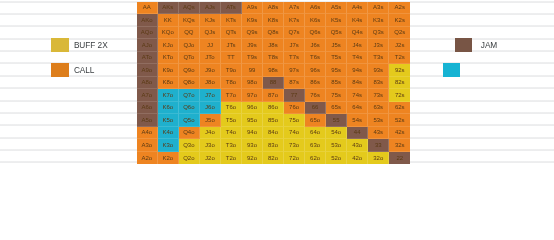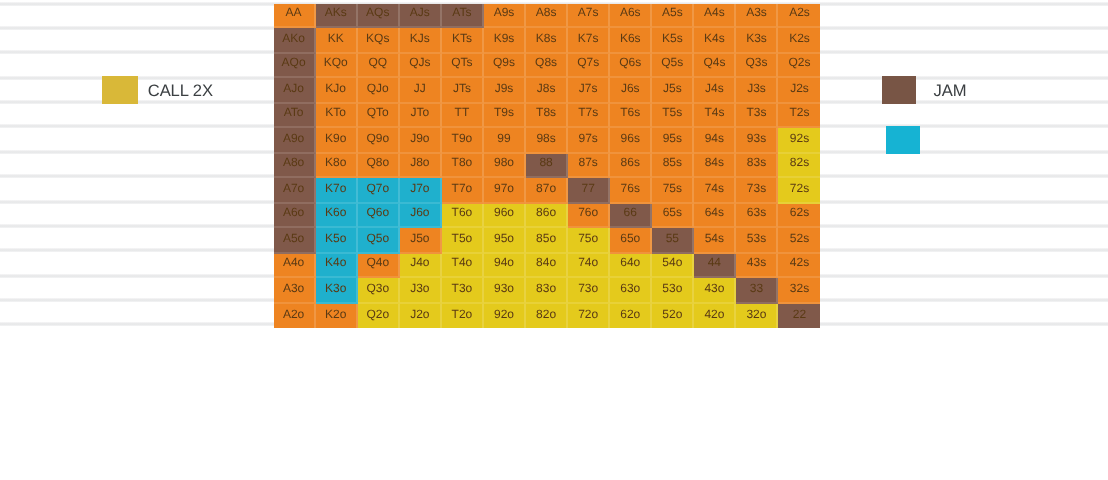"CALL 2X" span.legend-label { text: CALL -> BUFF }
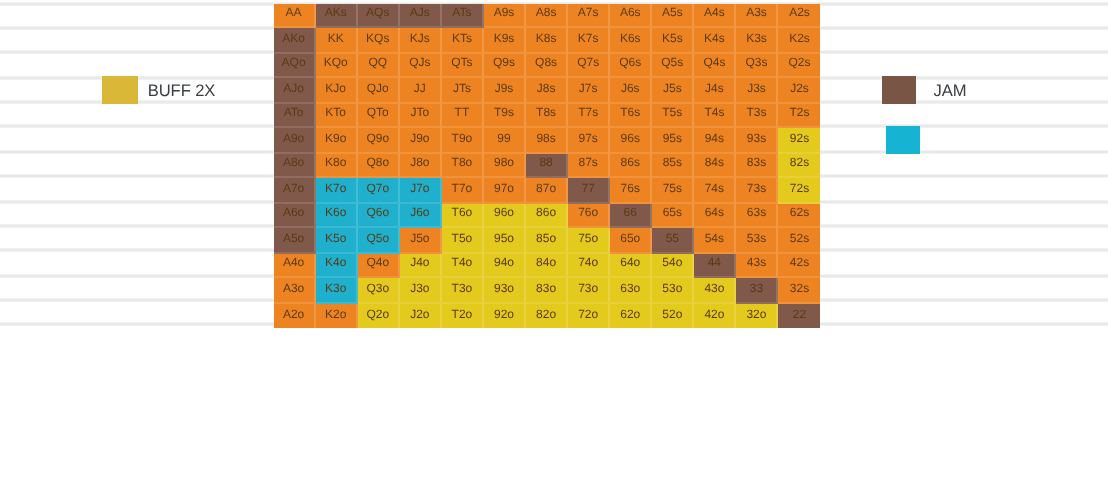"JAM" div.legend-item { left: 441px -> 455px }
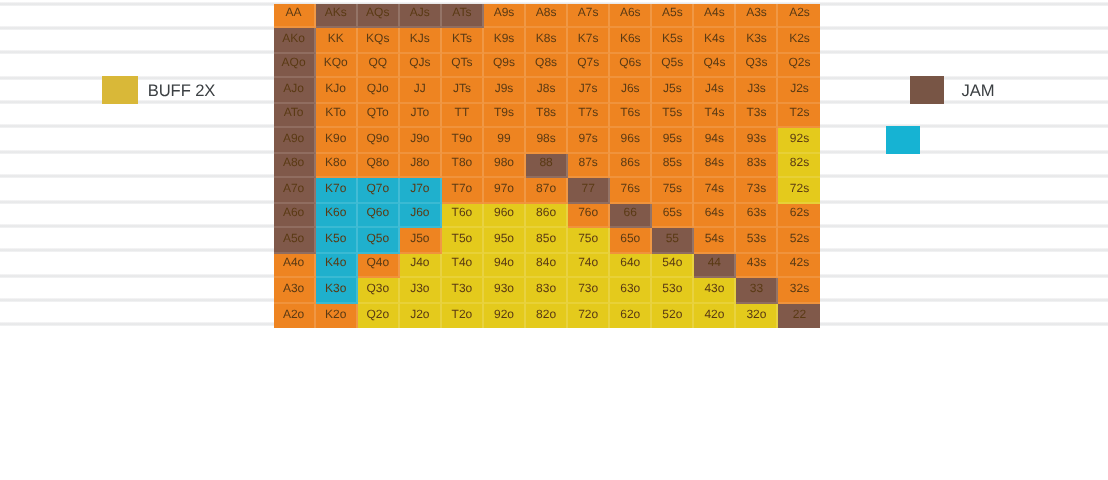"CALL" div.legend-item { html: none -> <div> <span></span> <span>CALL</span> </div> }
